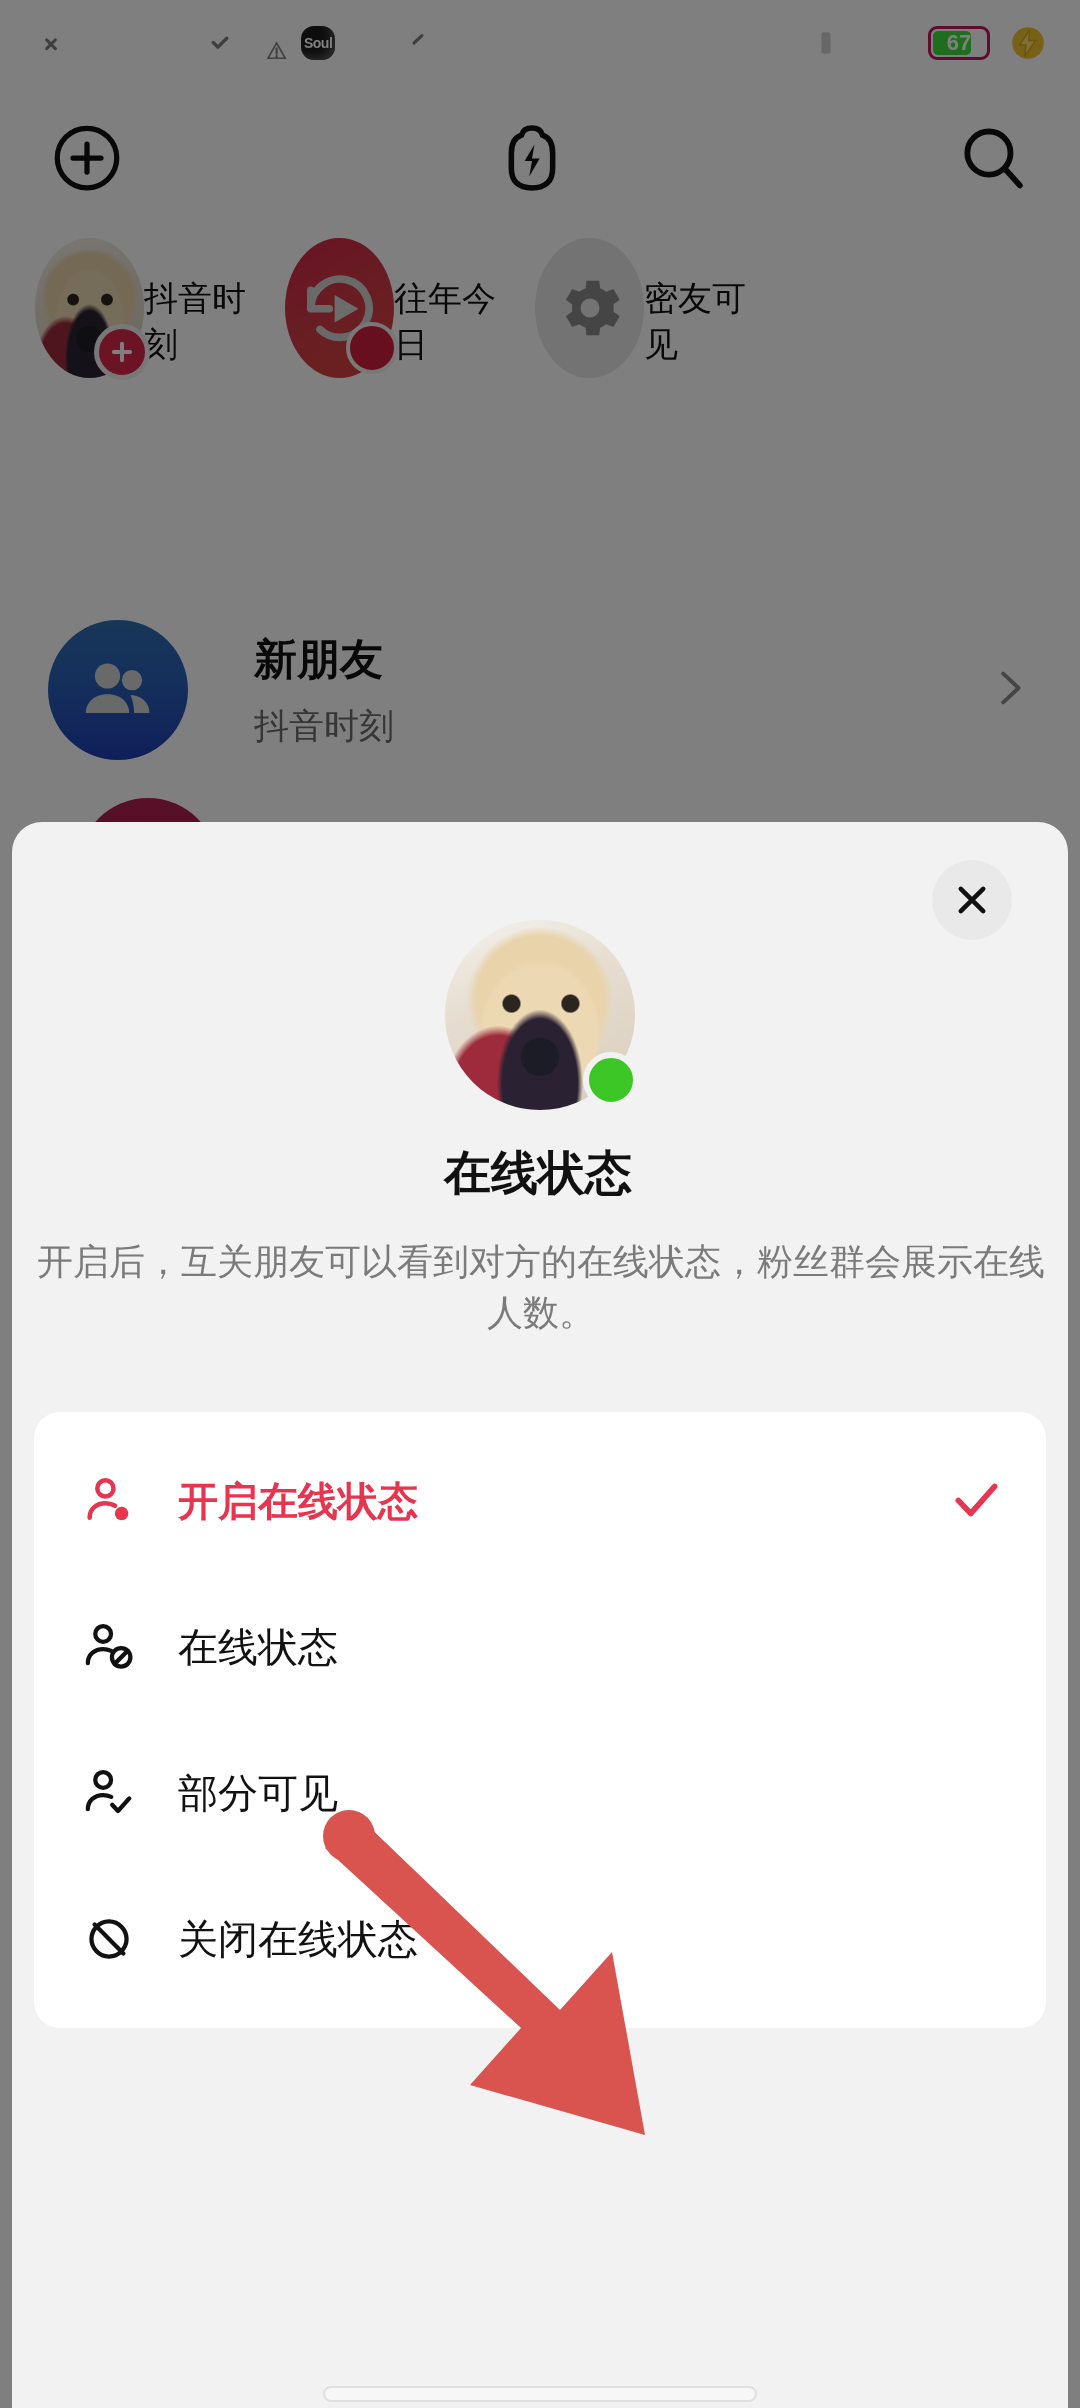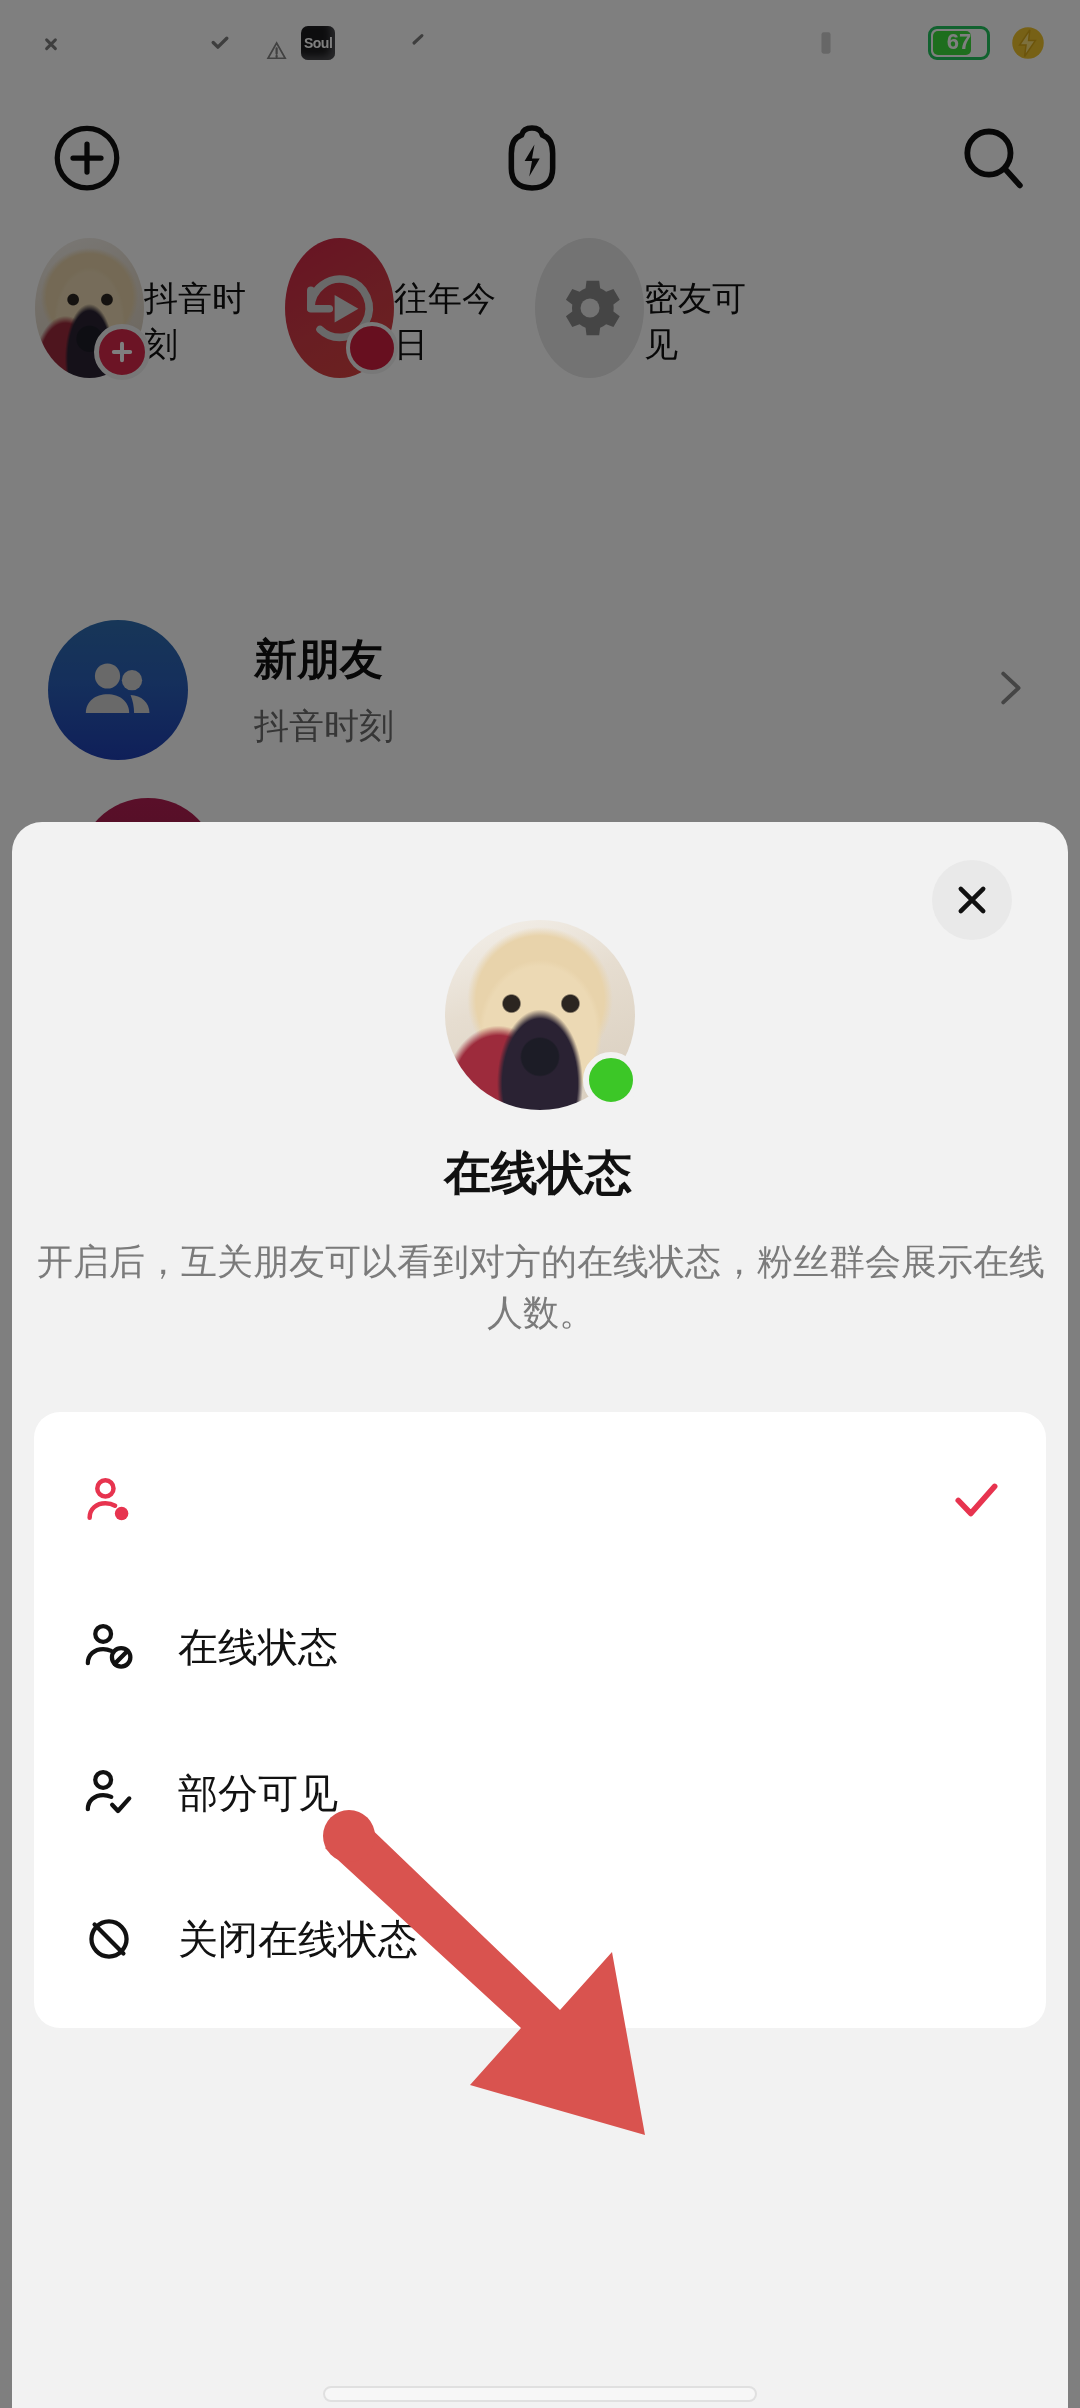"Soul" .soul-ico { border-radius: 7px -> 13px }
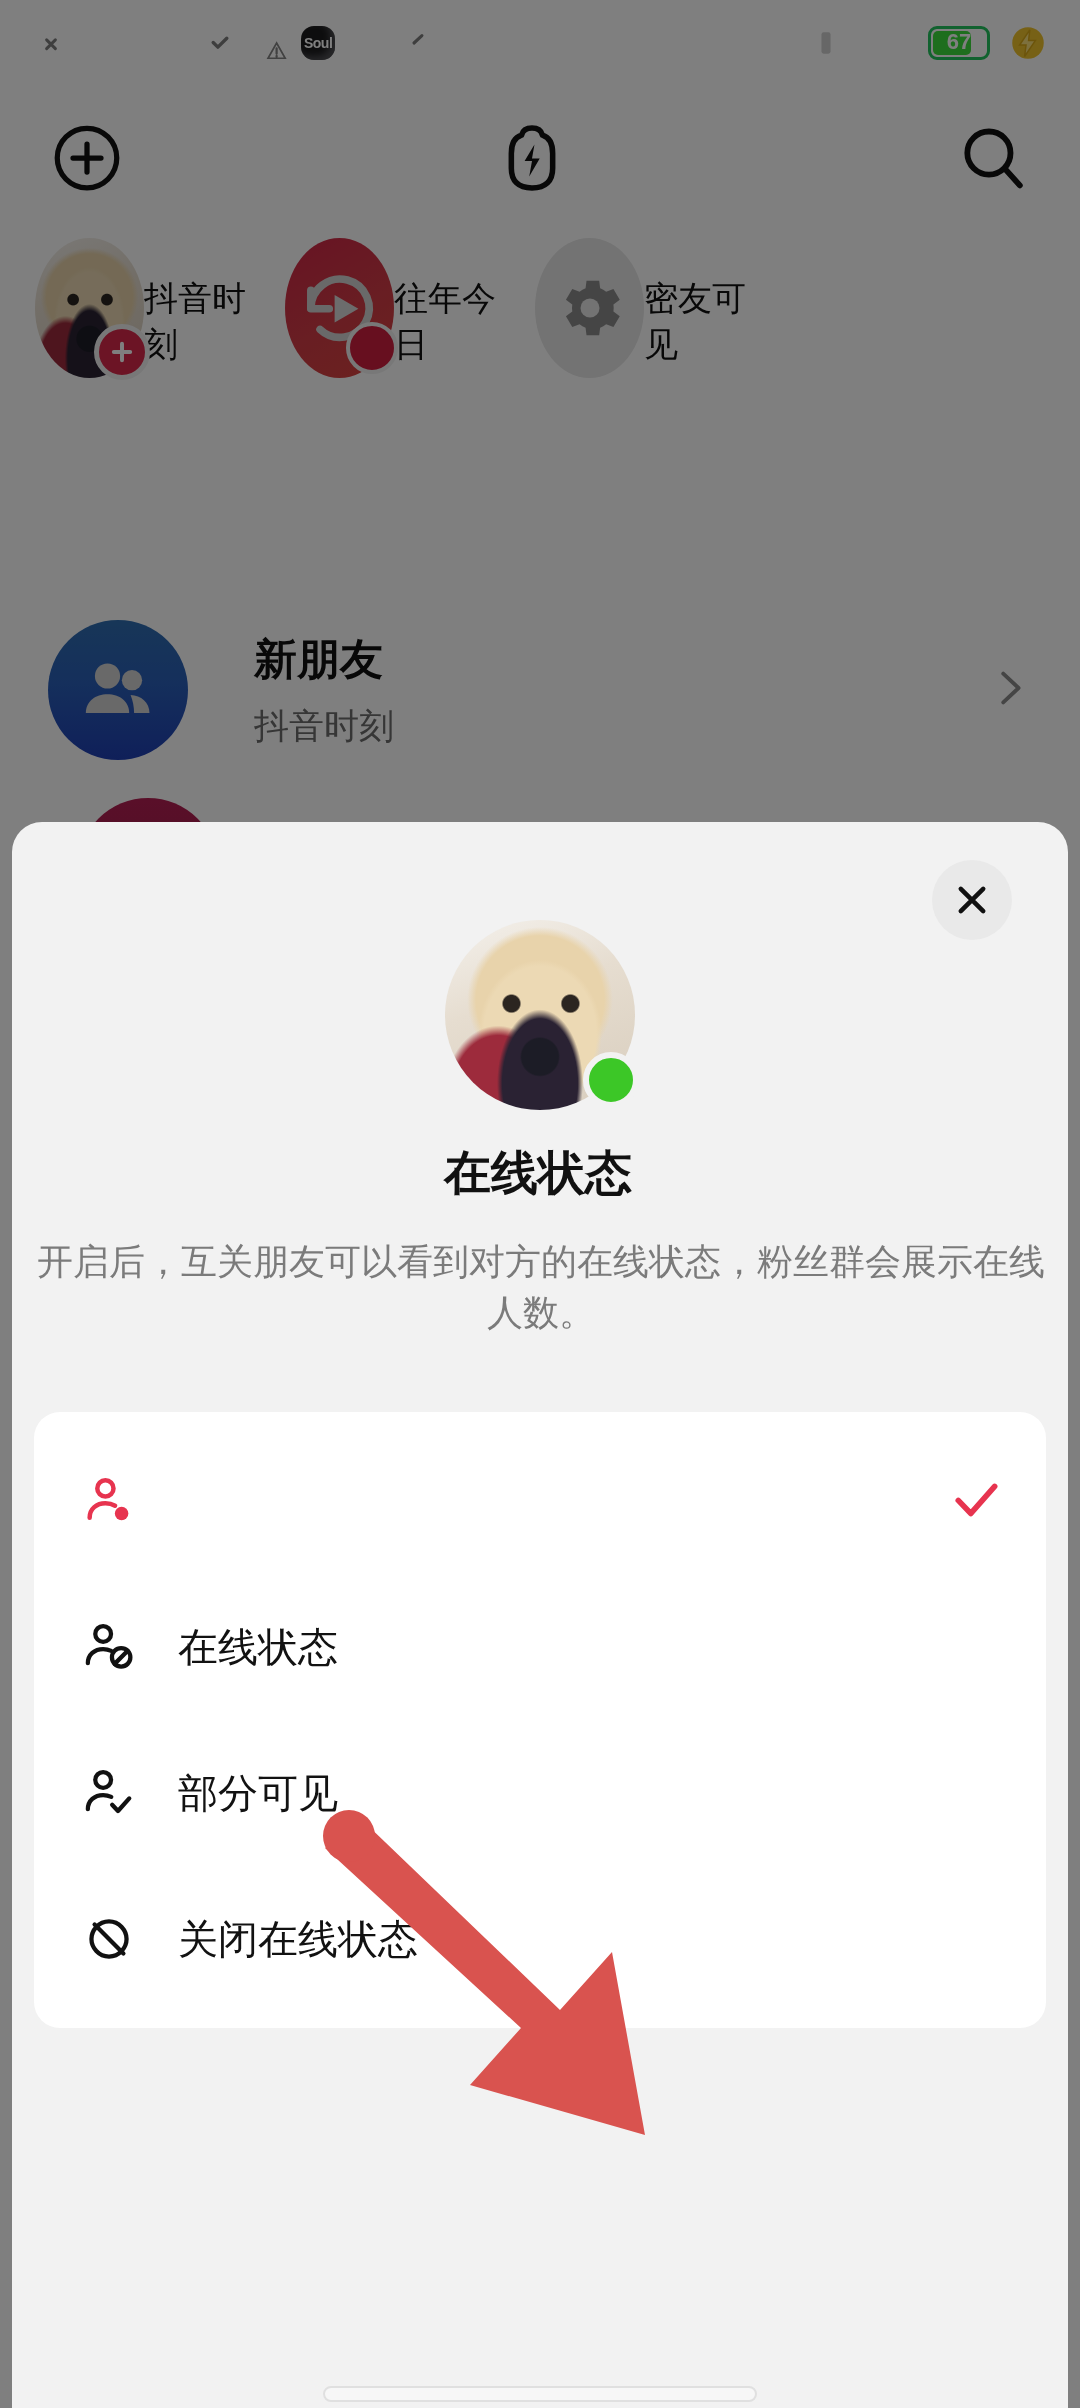"67" .batt { align-items: flex-start -> center; border: 3px solid #22c55e -> 3px solid #be185d }
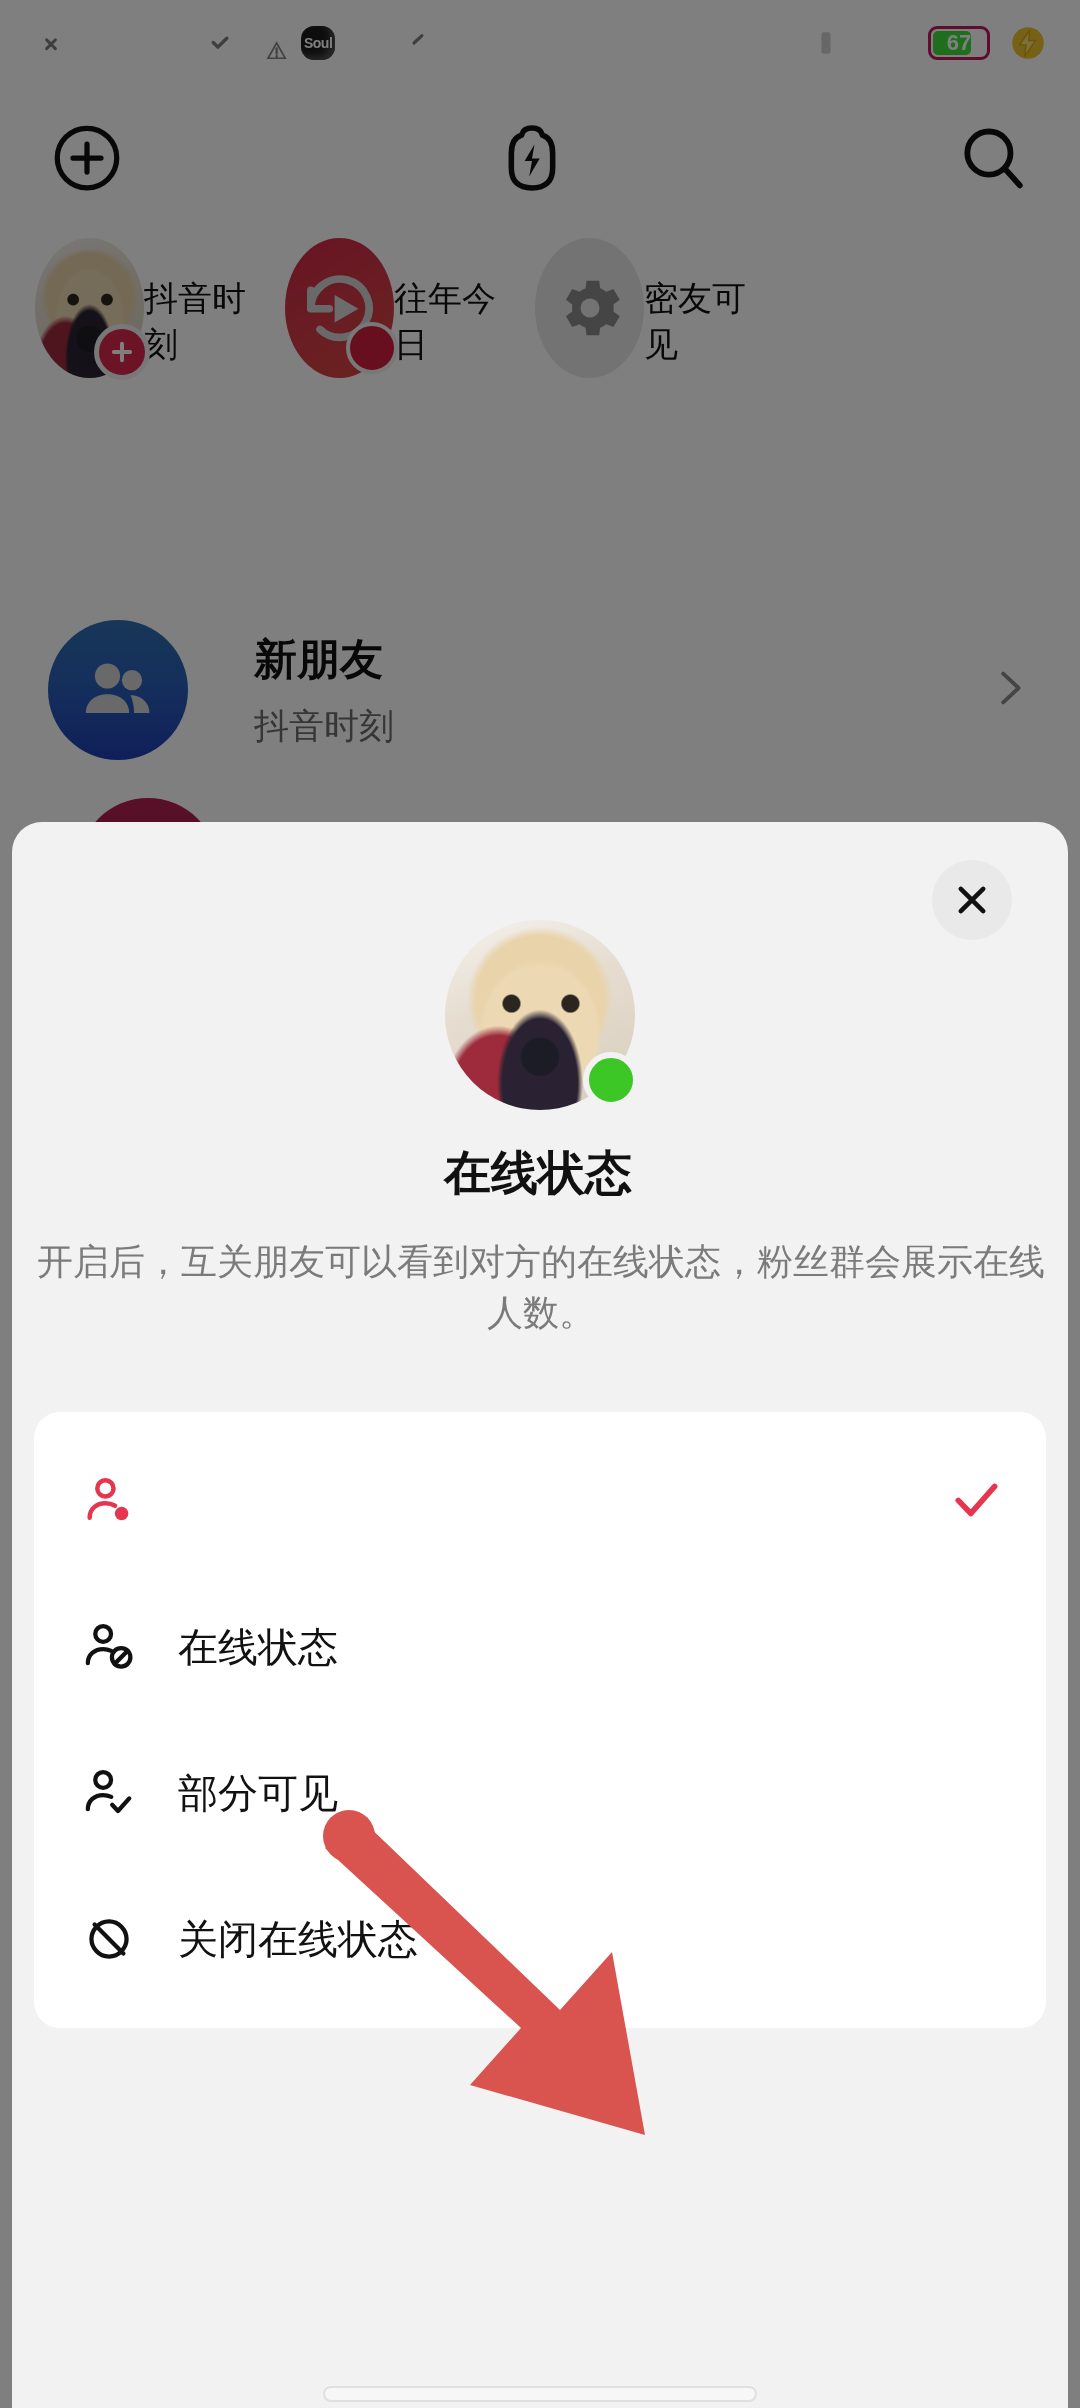"开启在线状态" span.opt-label { html: none -> <span> <span>开启在线状态</span> </span> }
